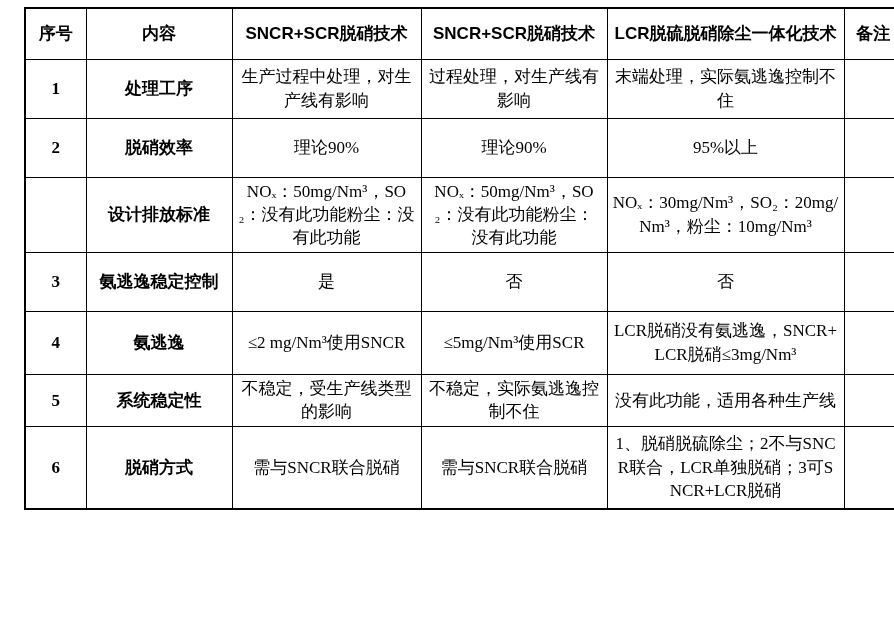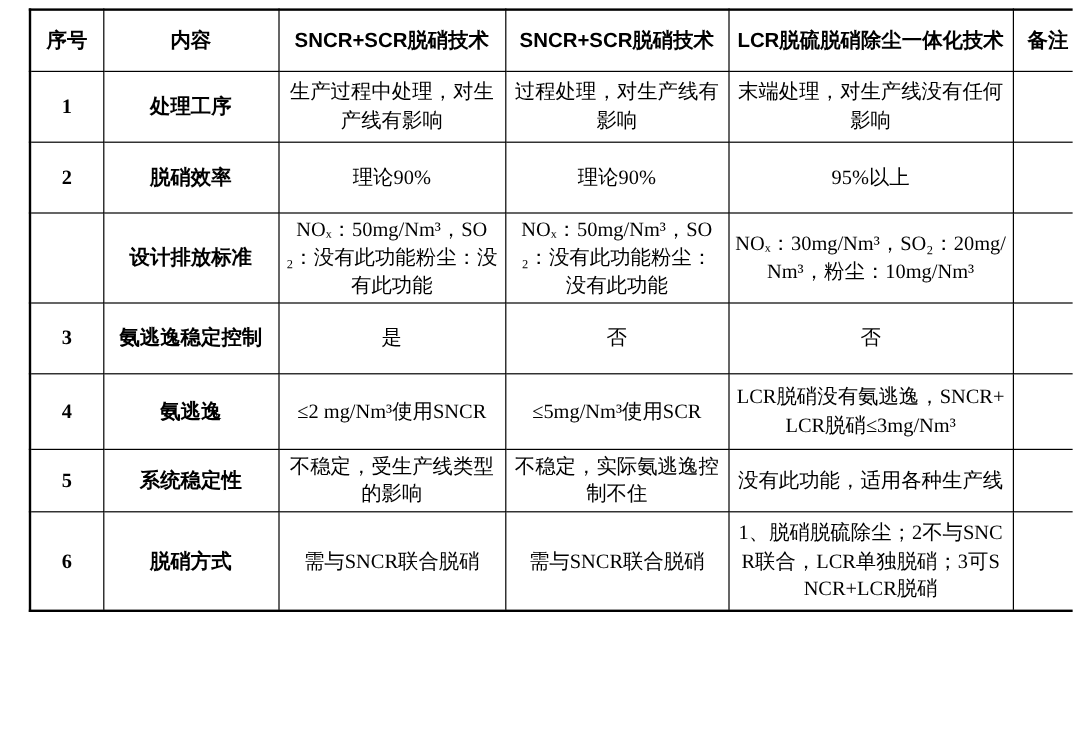"末端处理，对生产线没有任何影响" td { text: 对生产线没有任何影响 -> 实际氨逃逸控制不住 }
